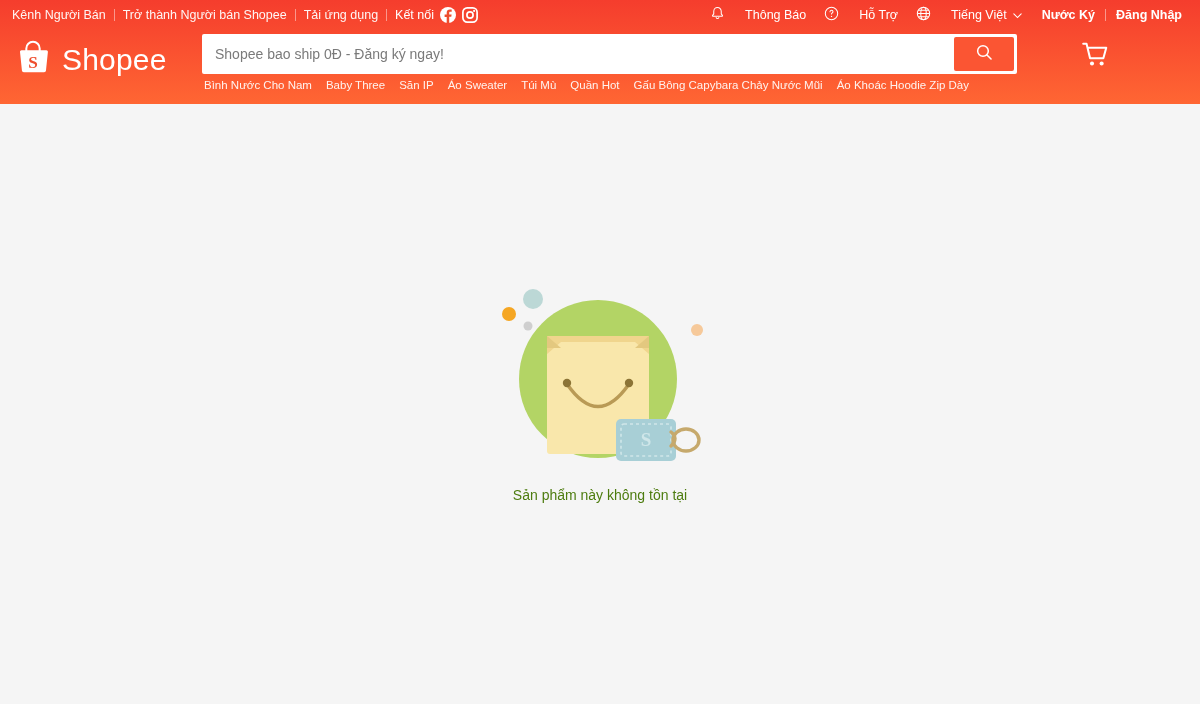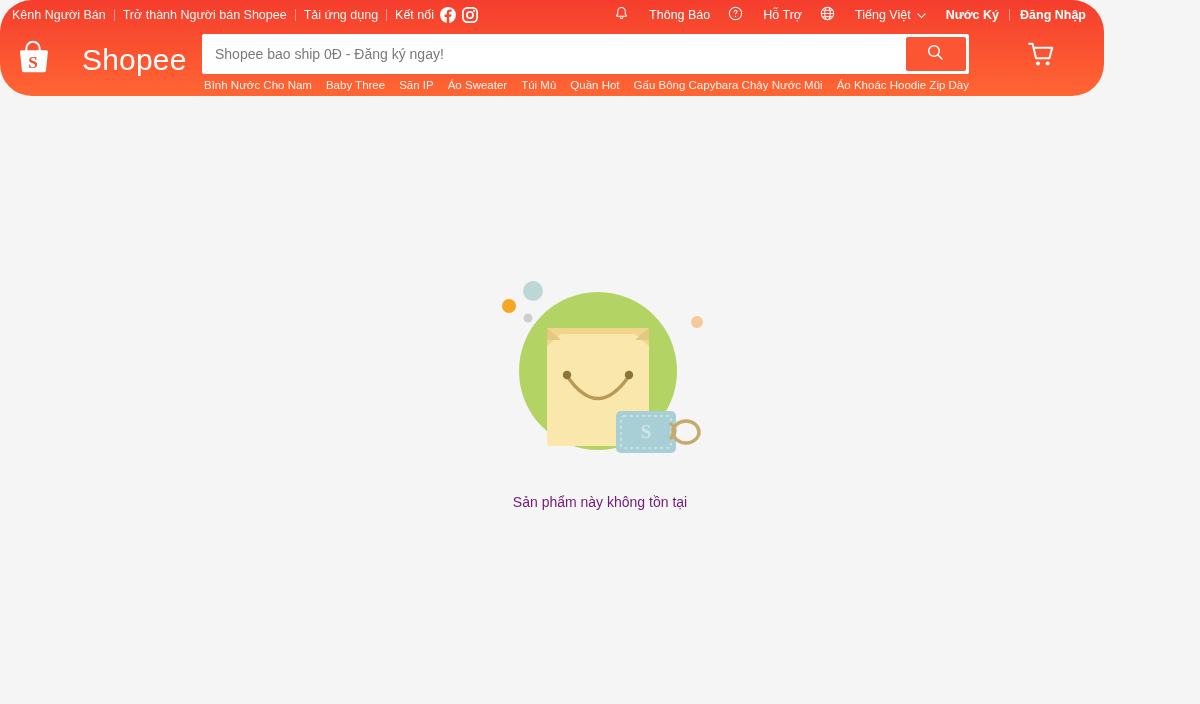"Kênh Người Bán" .header { border-radius: 32px -> none; padding-bottom: 2px -> 10px; width: 1104px -> 1200px }
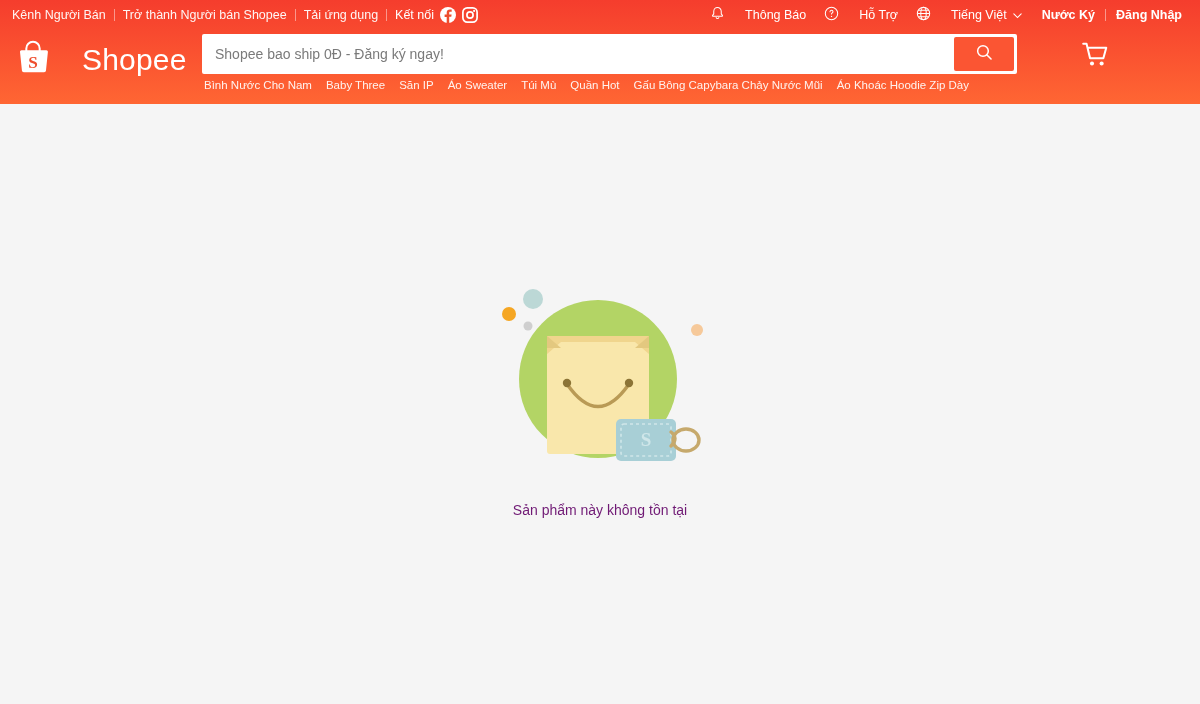"Shopee" .logo-text { margin-left: 20px -> none }
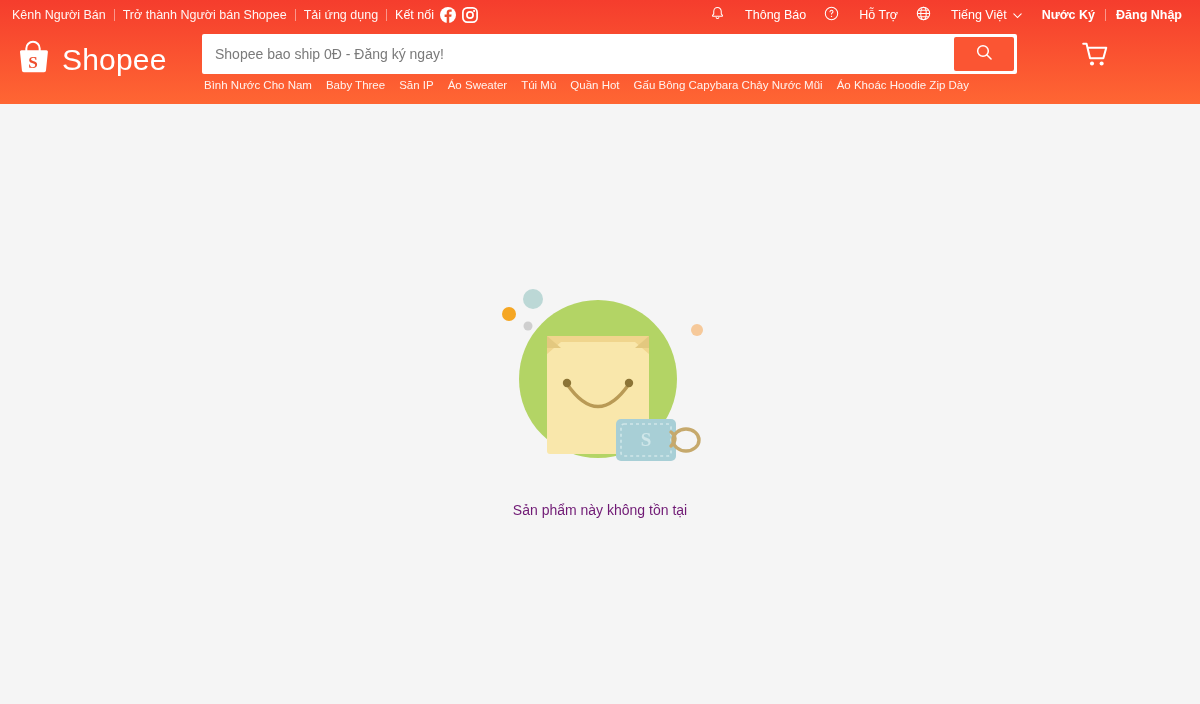"Sản phẩm này không tồn" .empty-caption { color: #701a75 -> #4d7c0f; margin-top: 24px -> 9px }
